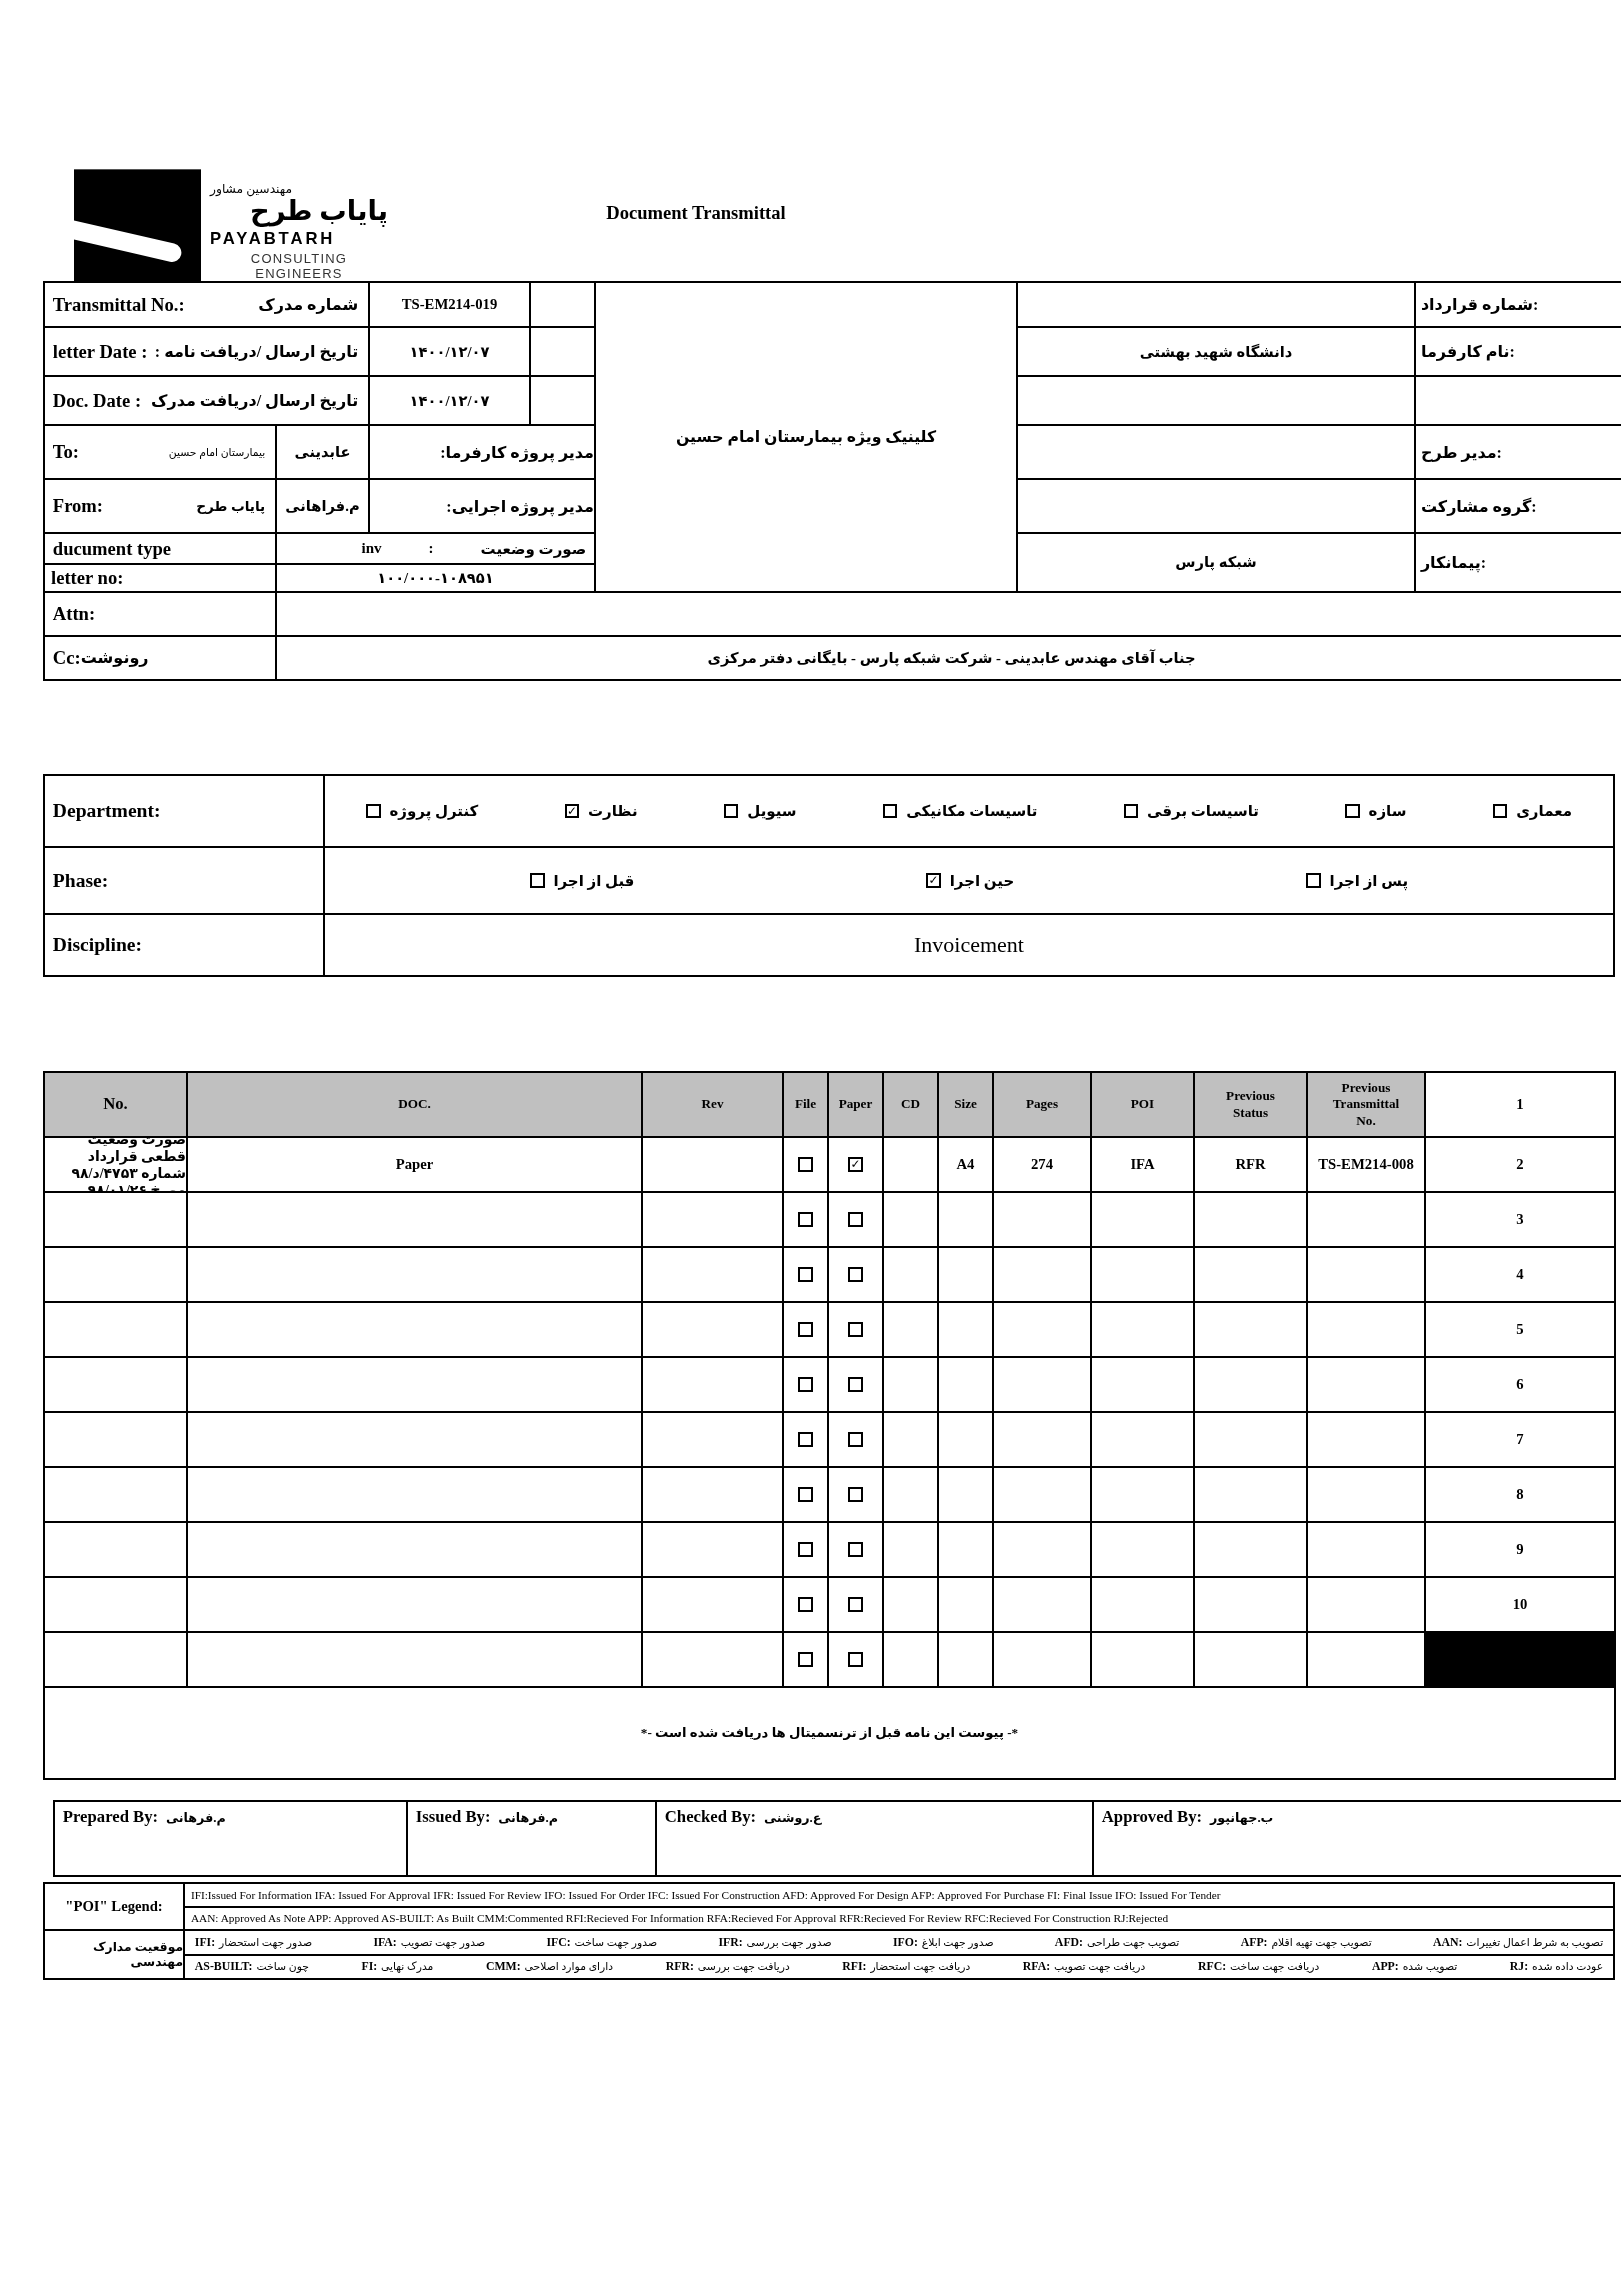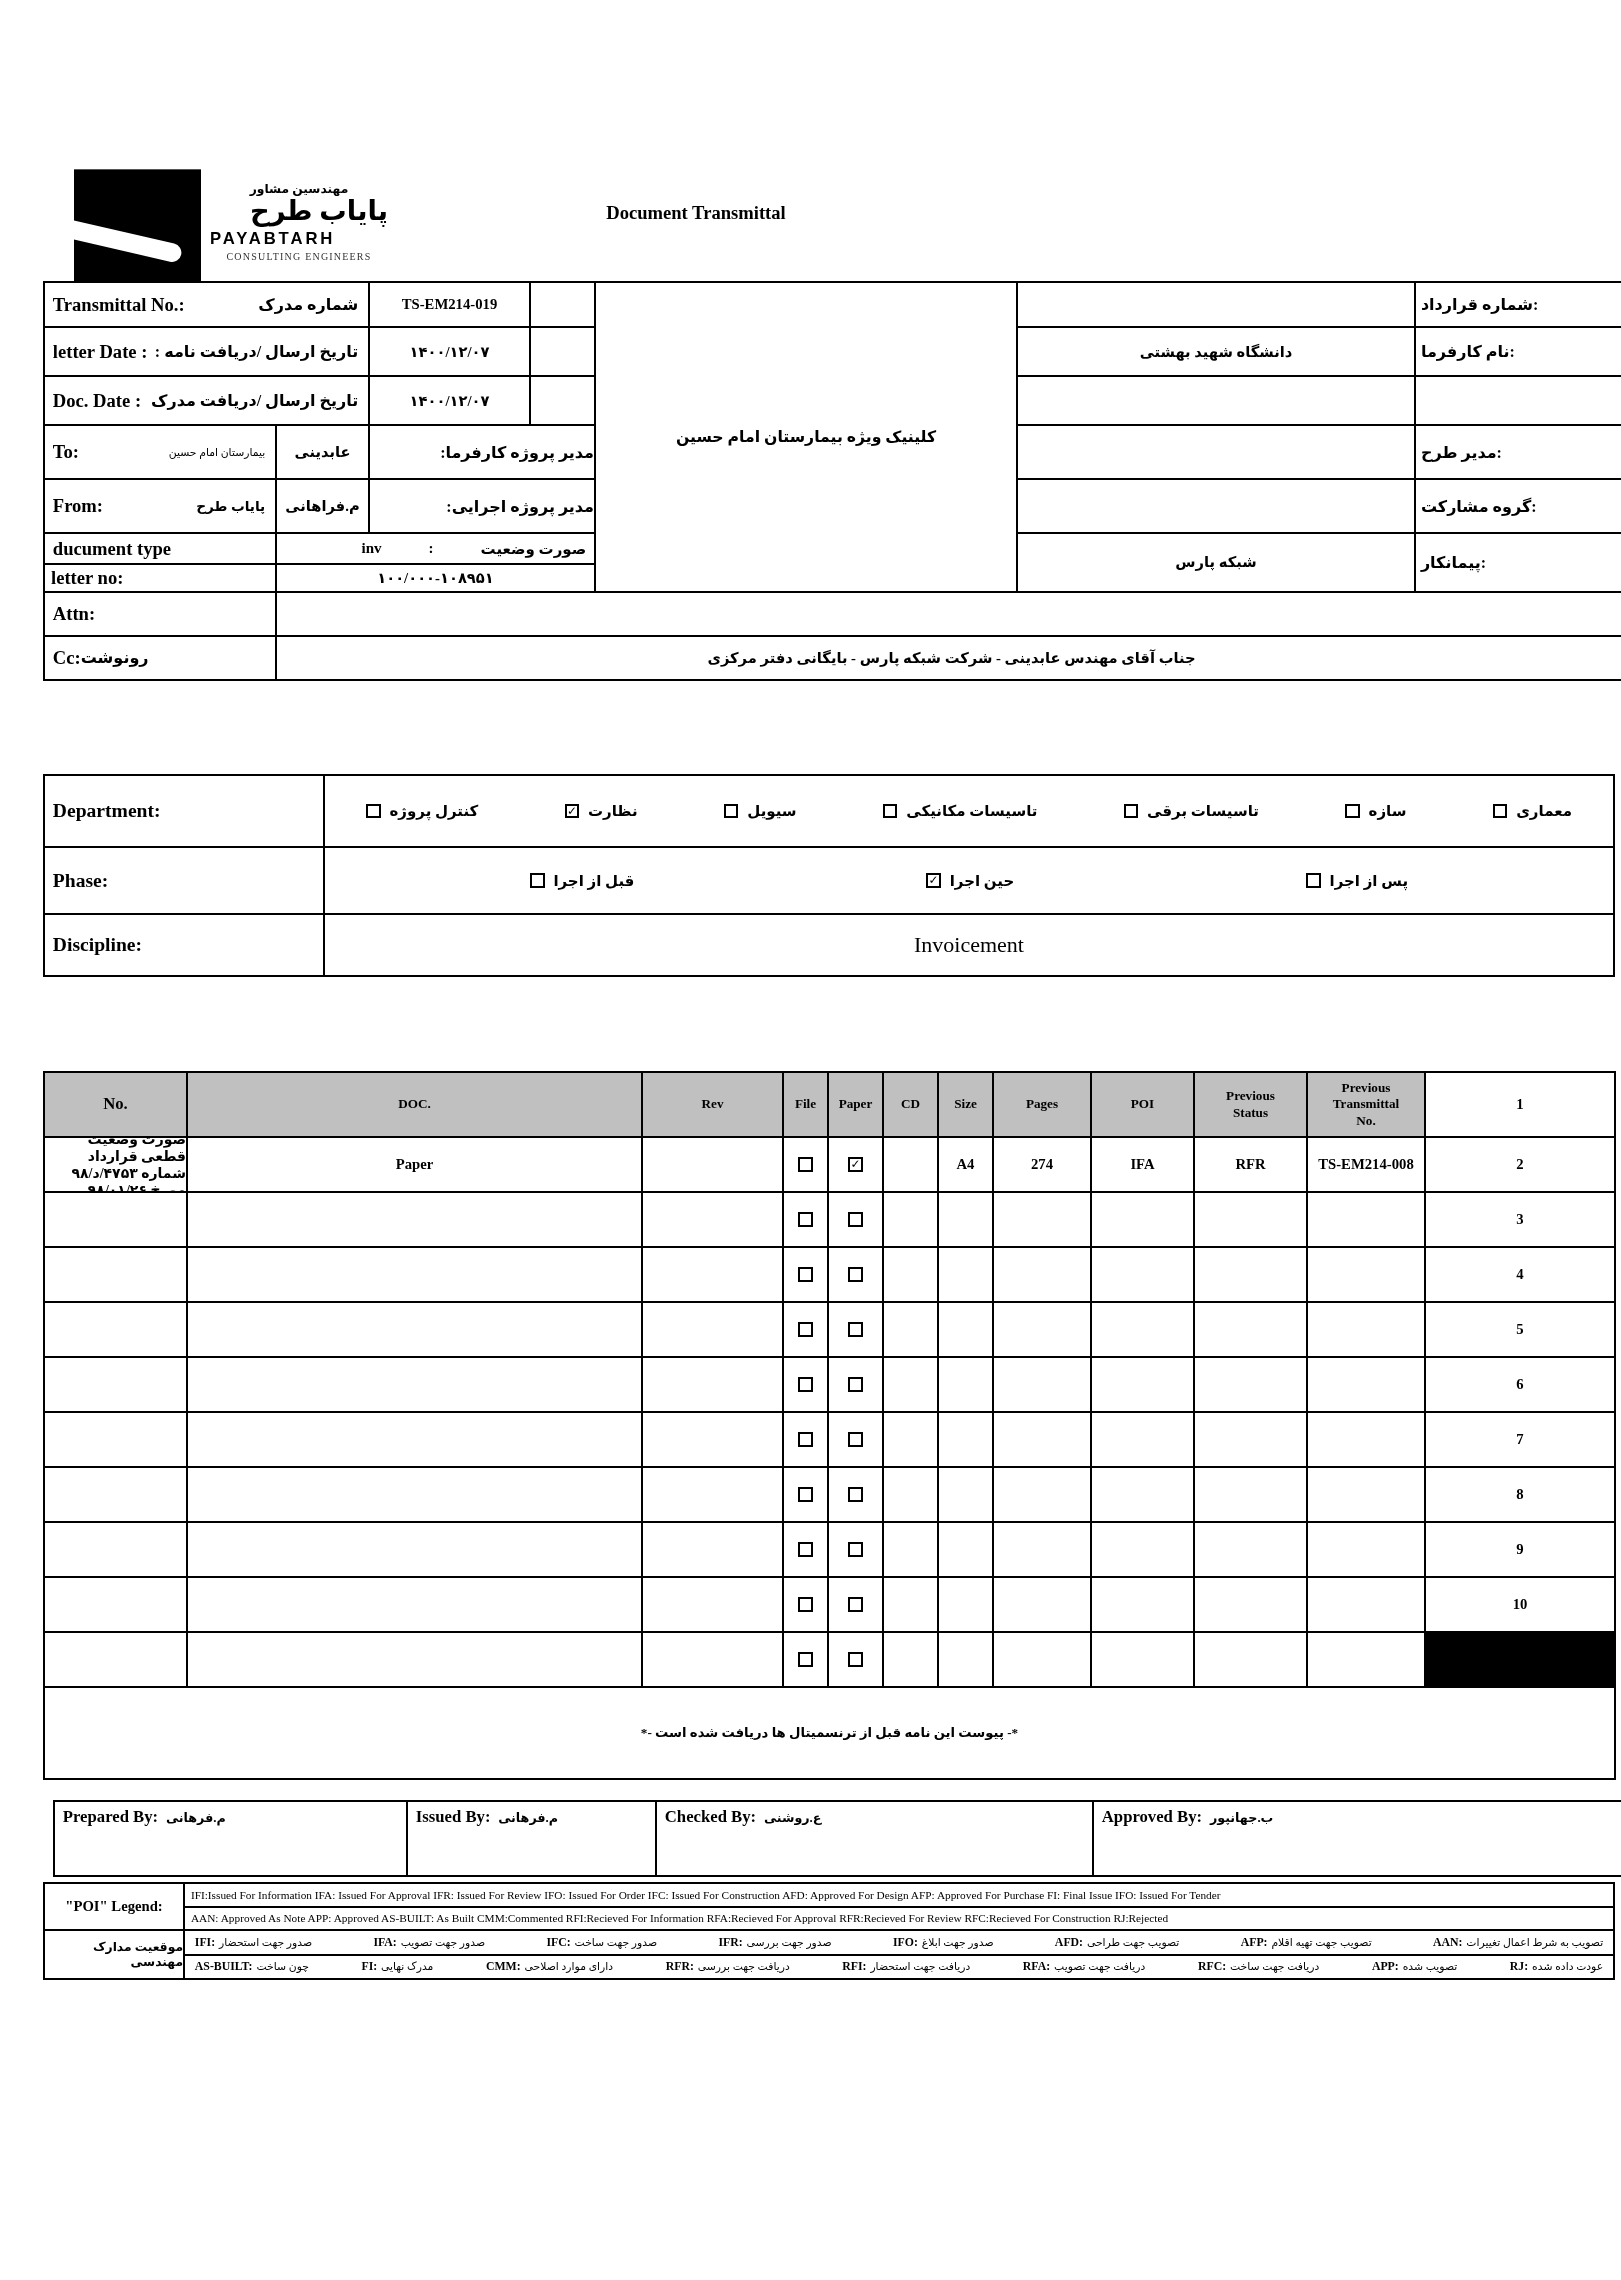"مهندسین مشاور" .brand .fa1 { font-weight: 700 -> 400; text-align: center -> left }
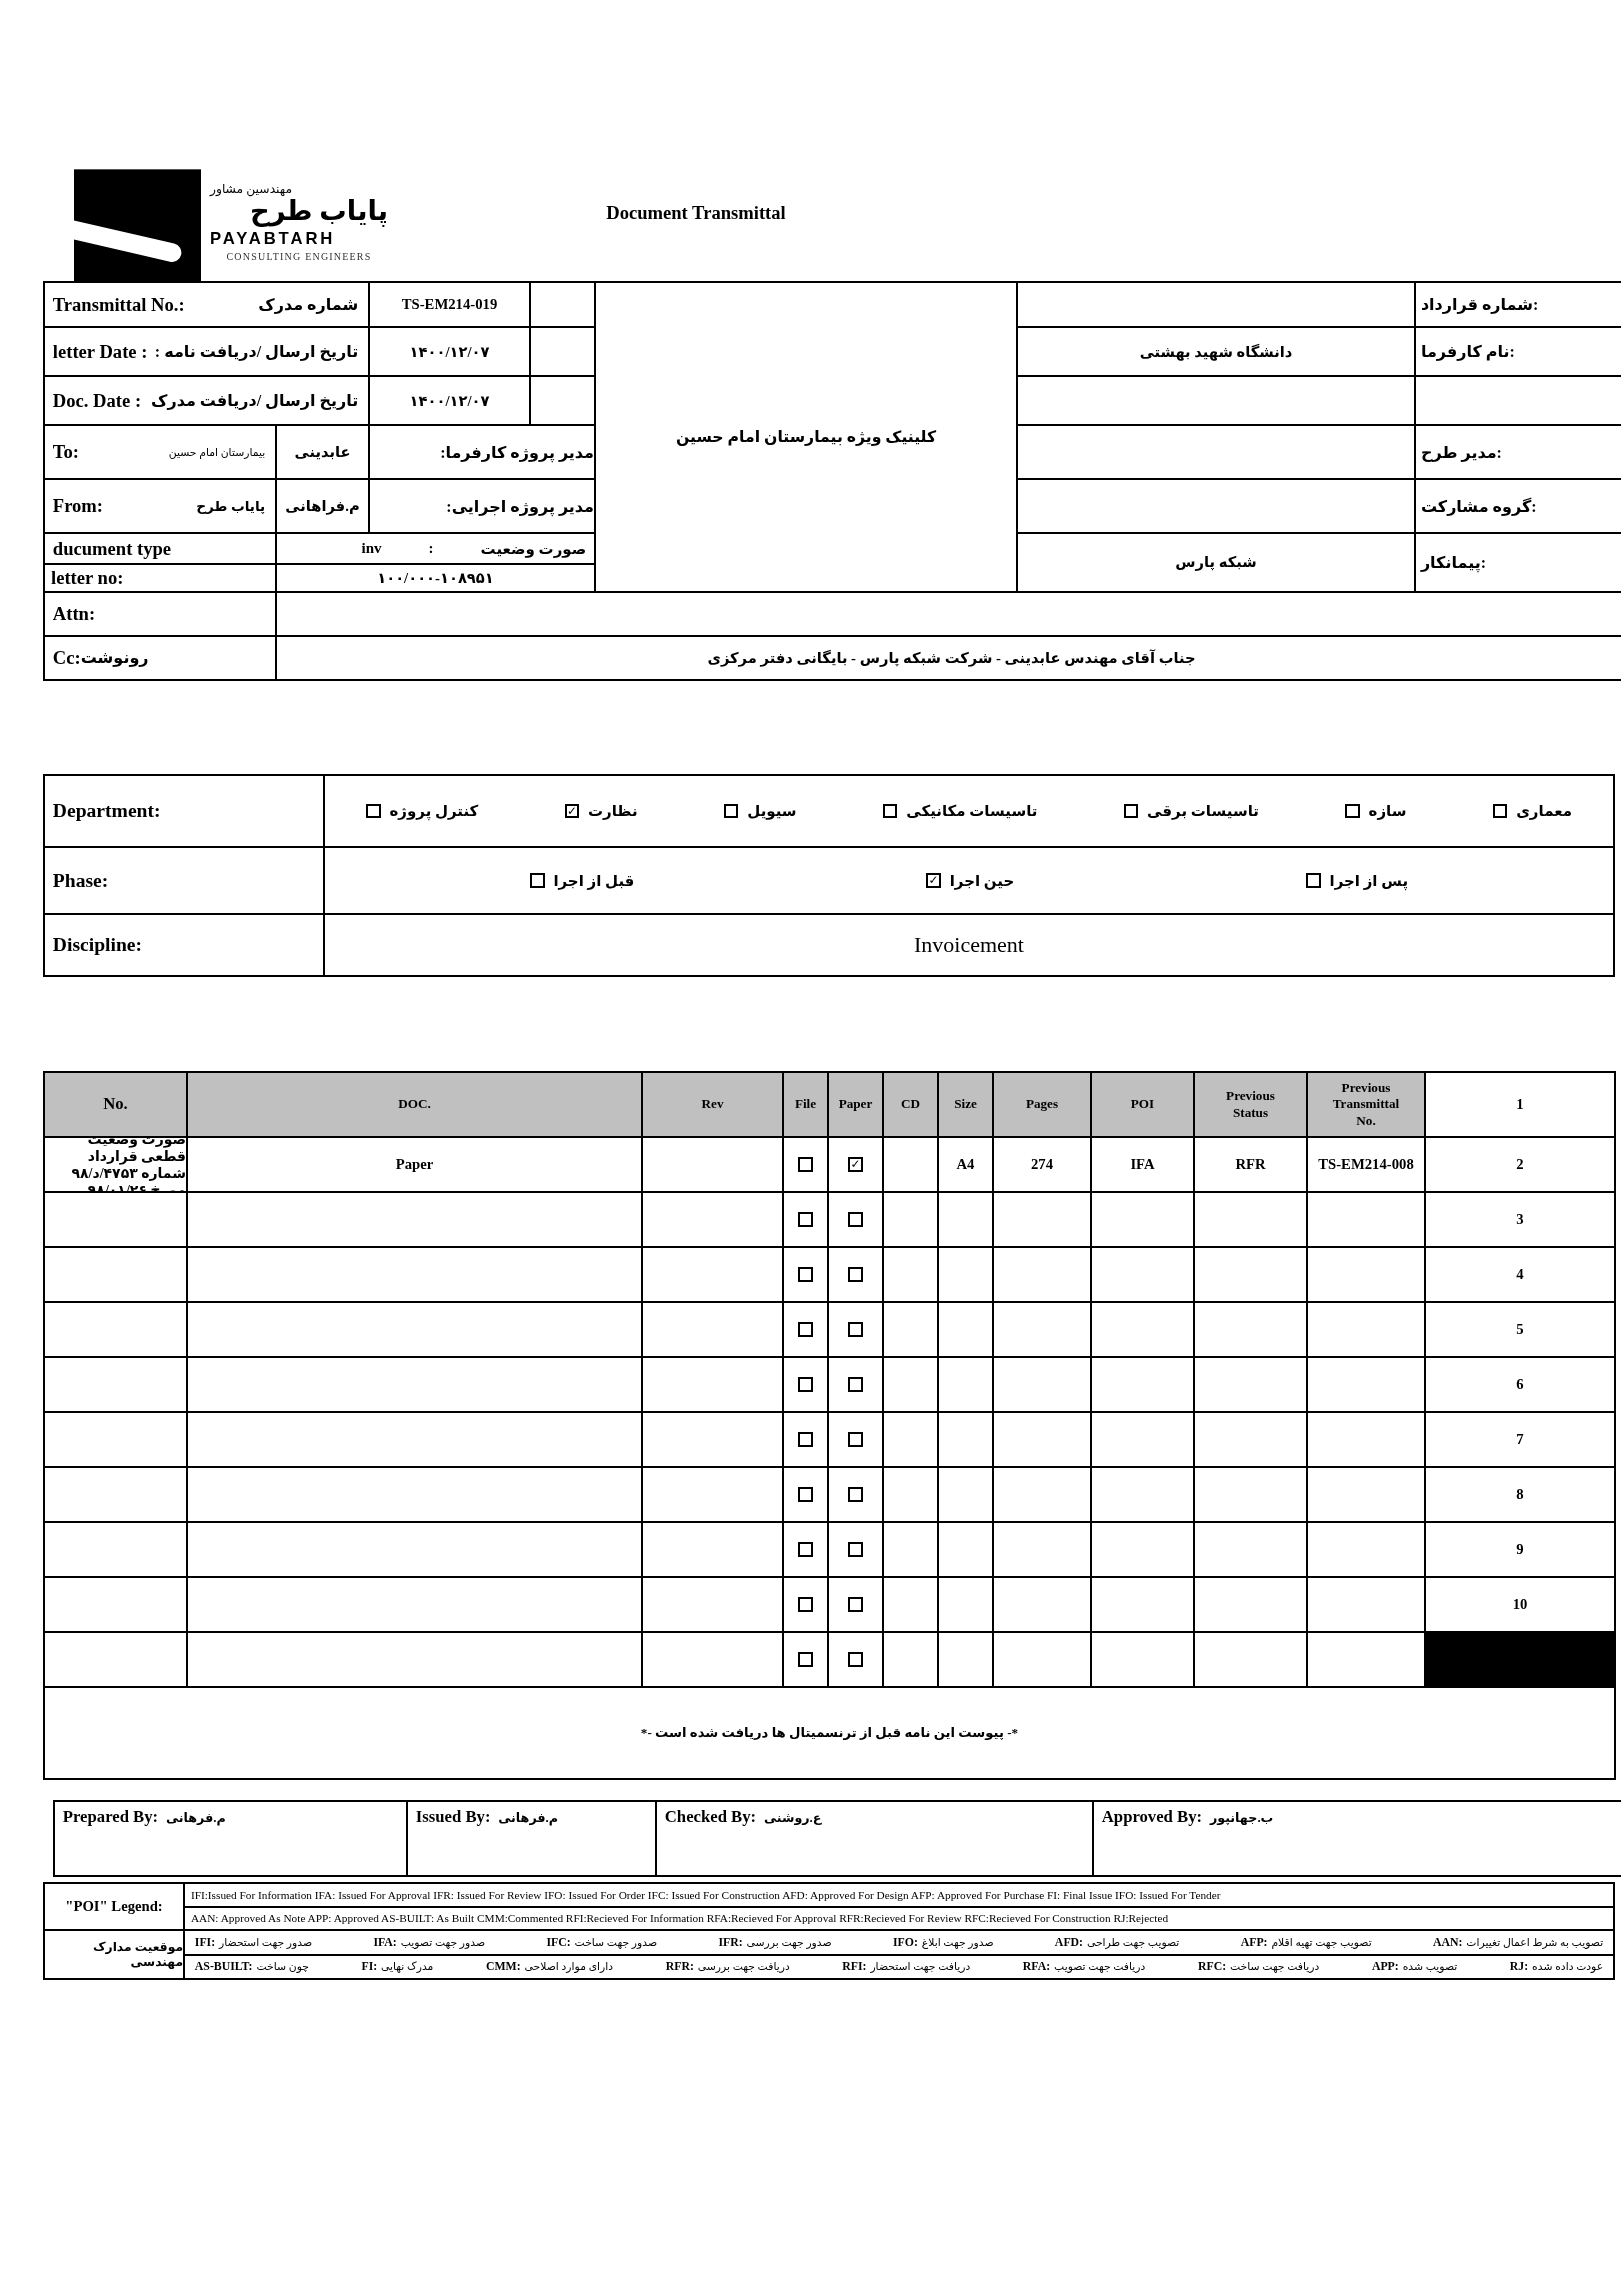"CONSULTING ENGINEERS" .brand .en2 { font-family: Liberation Serif, serif -> Liberation Sans, sans-serif; font-size: 10px -> 13px }
